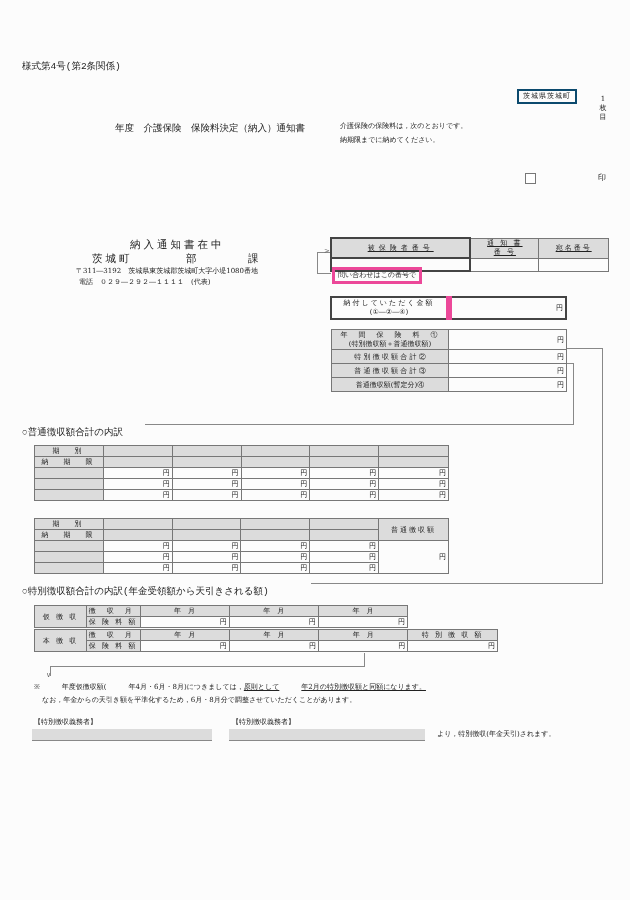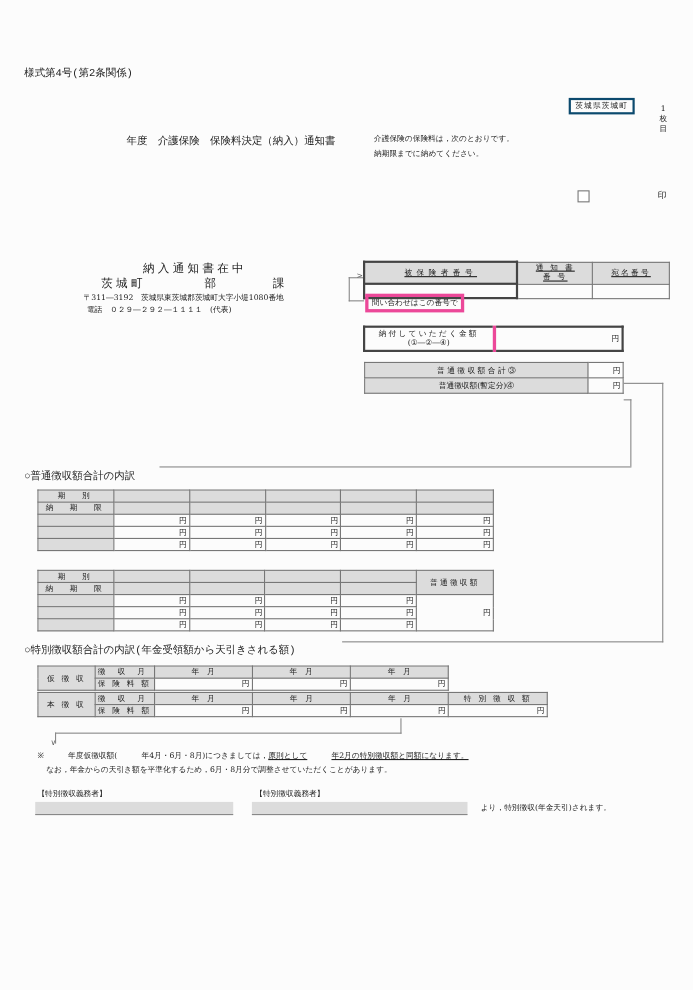"納付していただく金額" td.c { border-right: 3px solid #ec4899 -> 6px solid #ec4899 }
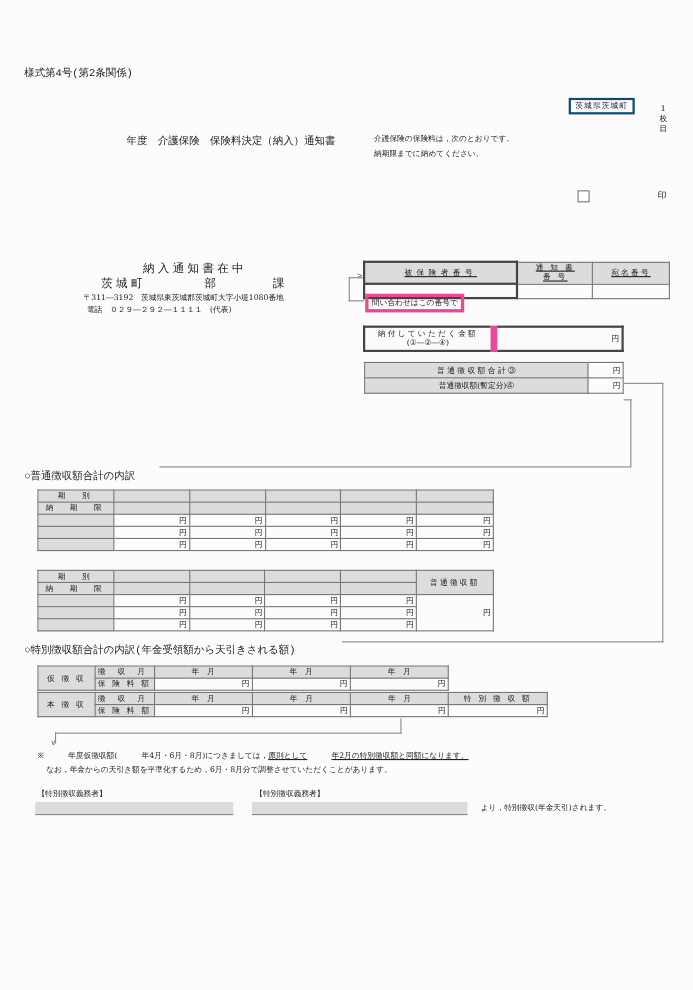"年 間 保 険 料" tr { html: none -> <tr> <td> <div>年 間 保 険 料 ①</div> <div>(特別徴収額＋普通徴収額)</div> </td> <td><span></span><span>円</span></td> </tr> }
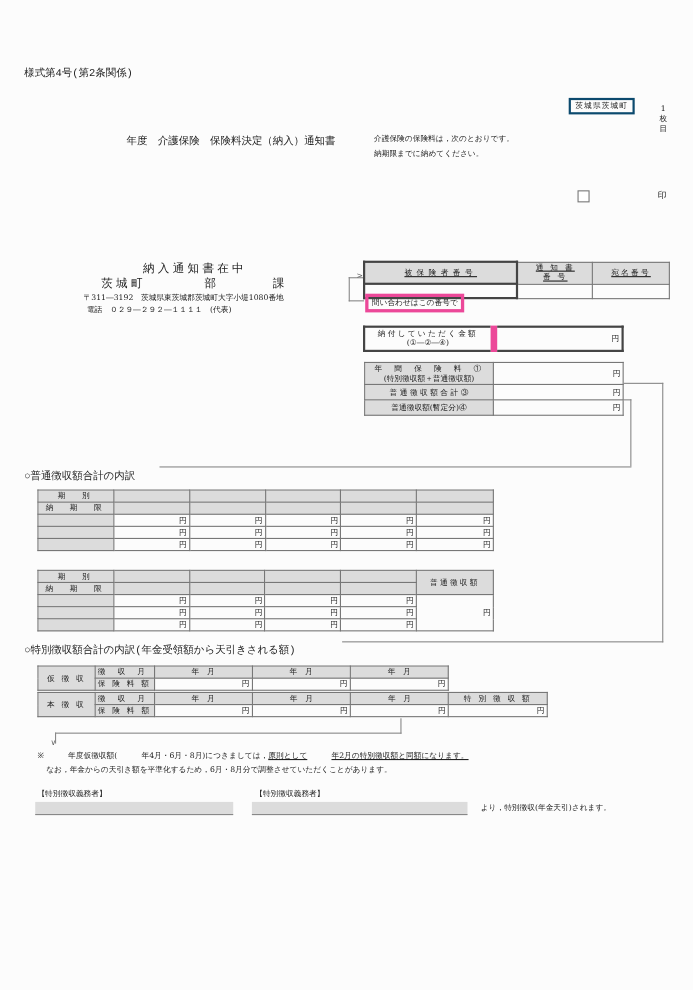"特 別 徴 収 額 合" tr { html: none -> <tr> <td>特 別 徴 収 額 合 計 ②</td> <td><span></span><span>円</span></td> </tr> }
